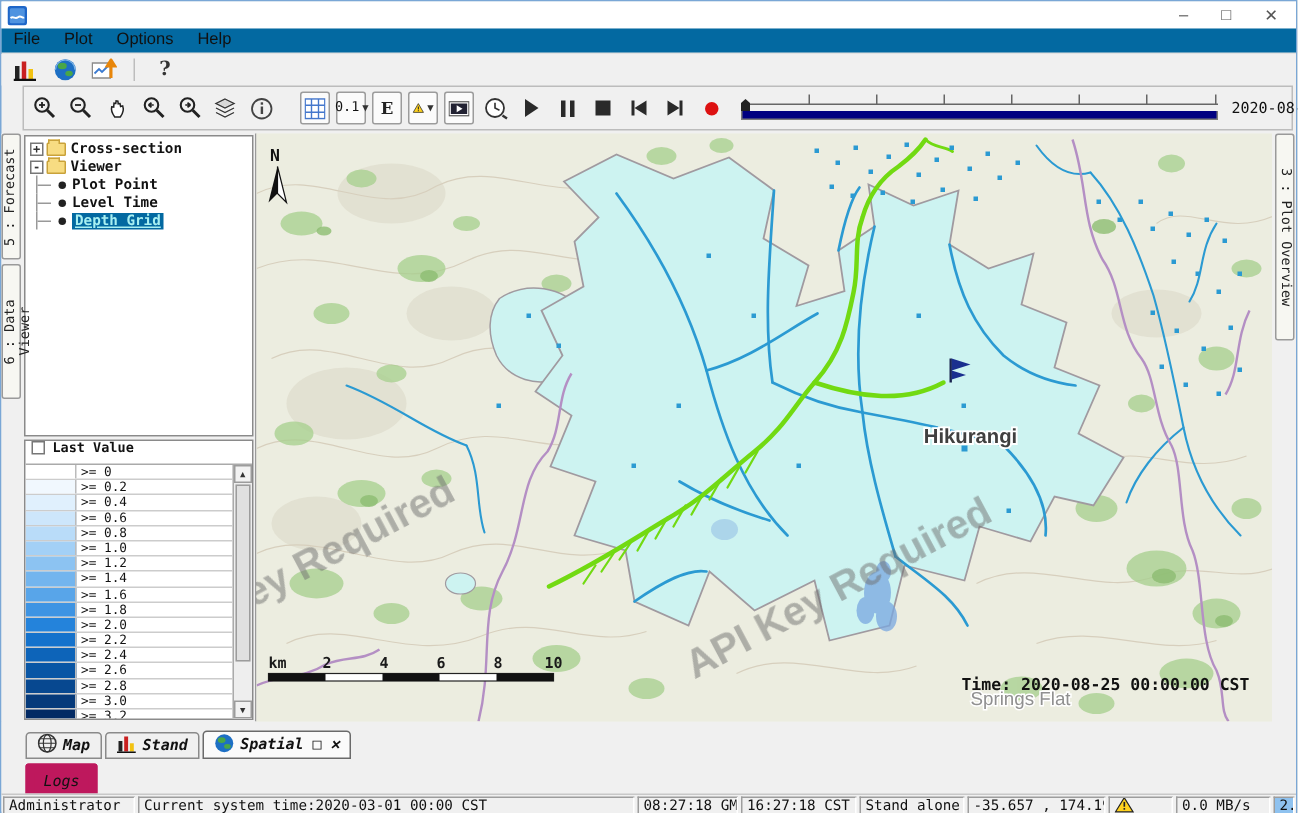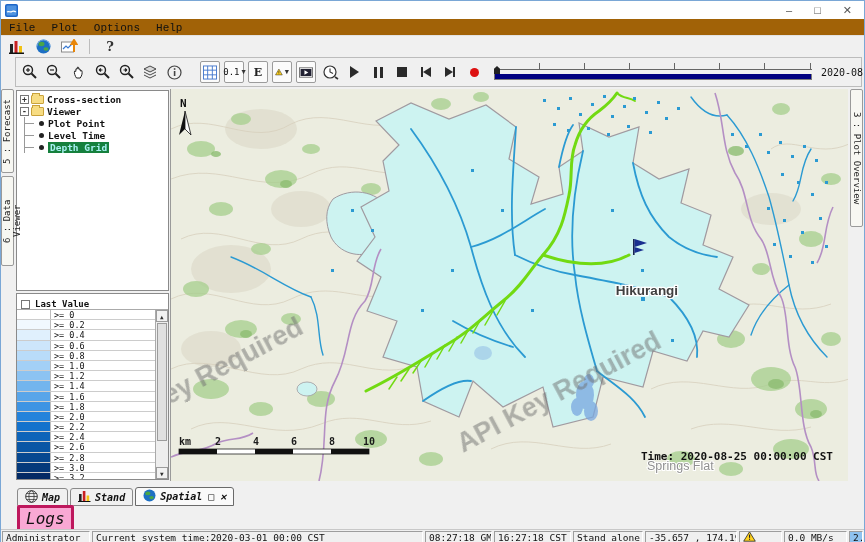"File" .menubar { align-items: flex-end -> flex-start; background: #a16207 -> #0369a1; font-family: Liberation Mono, monospace -> Liberation Sans, sans-serif }
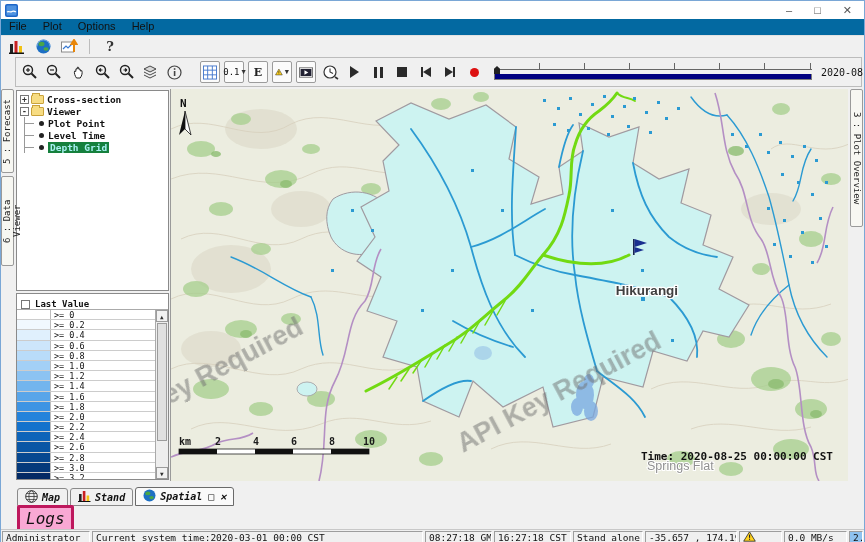"Depth Grid" .tree-label.selected { background: #15803d -> #0369a1; text-decoration: none -> underline }
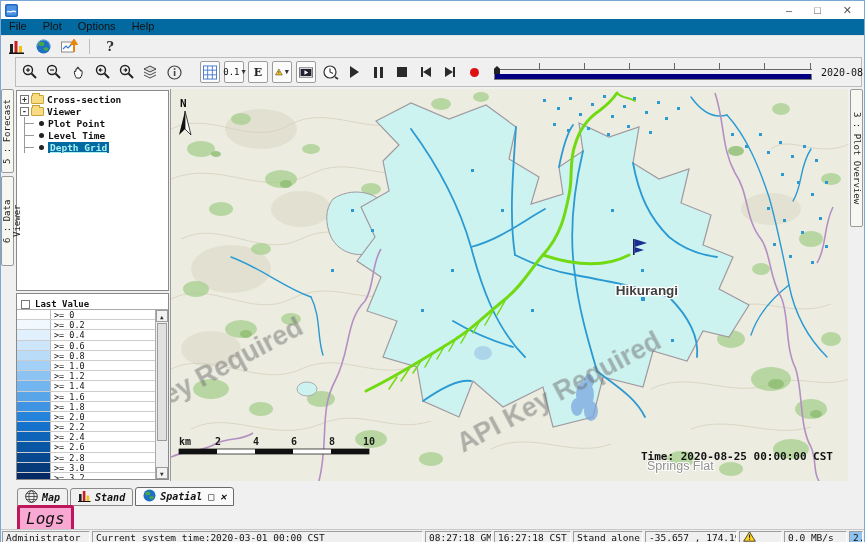"Last Value" .legend-head { align-items: flex-end -> flex-start }
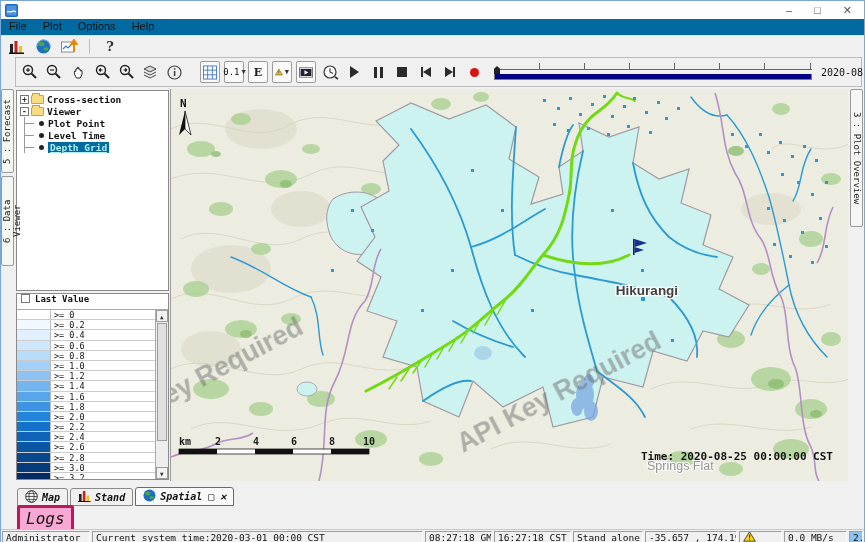"Logs" .logs-btn { background: #f9a8d4 -> #be185d; border: 3px solid #be185d -> 6px solid #be185d; font-size: 16px -> 10px }
